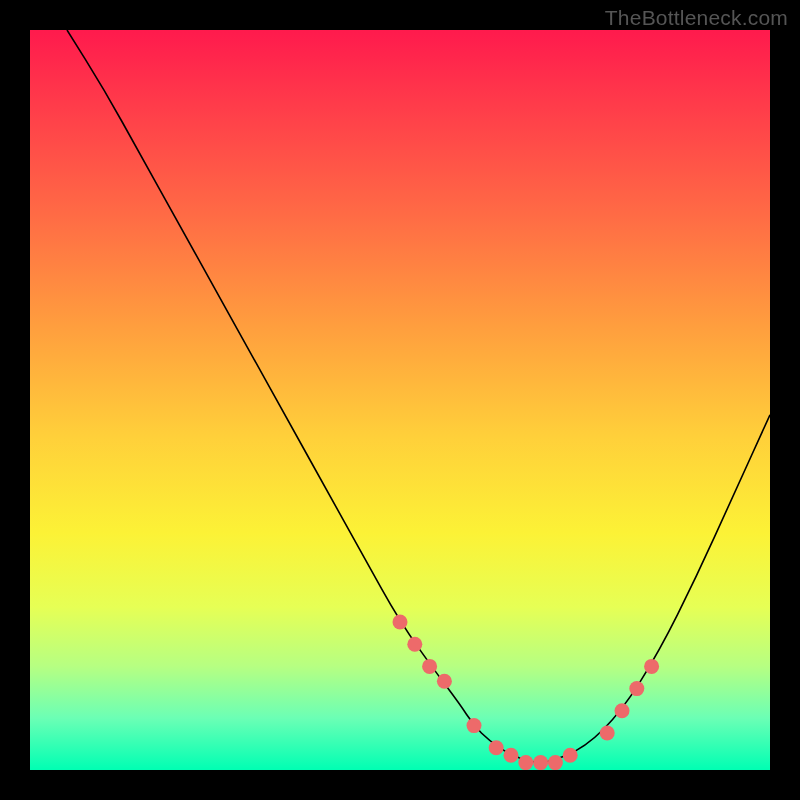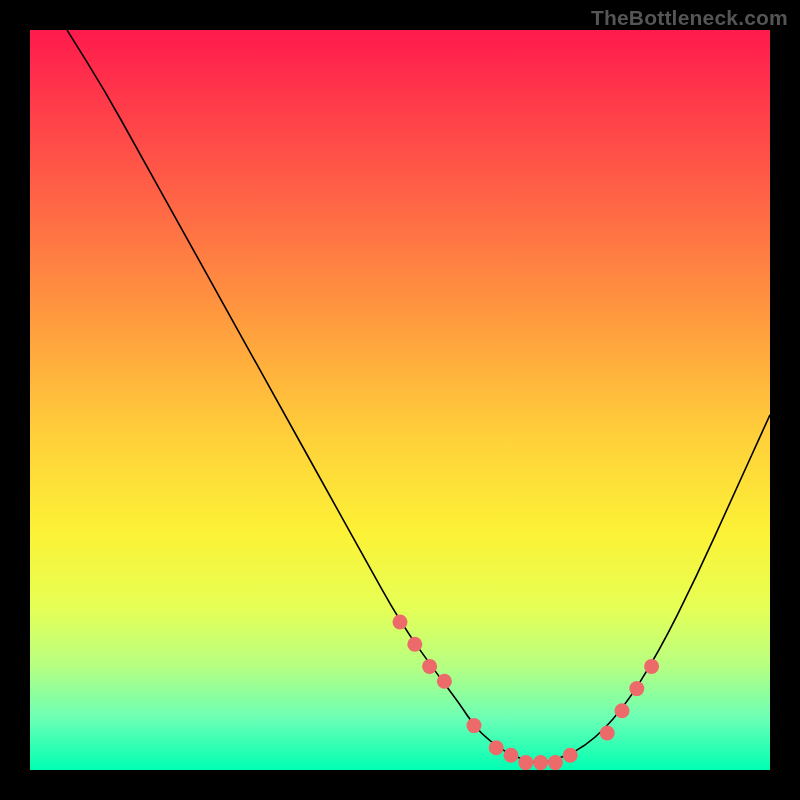"TheBottleneck.com" .watermark { font-weight: bold -> normal }
